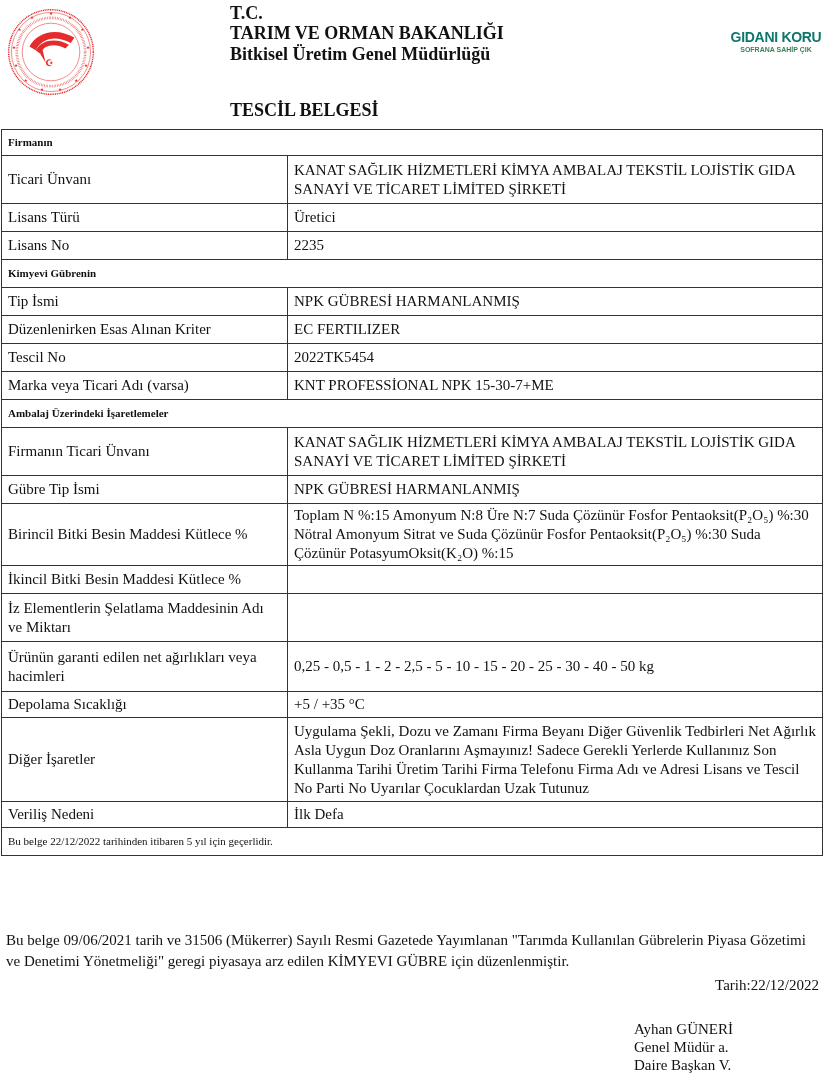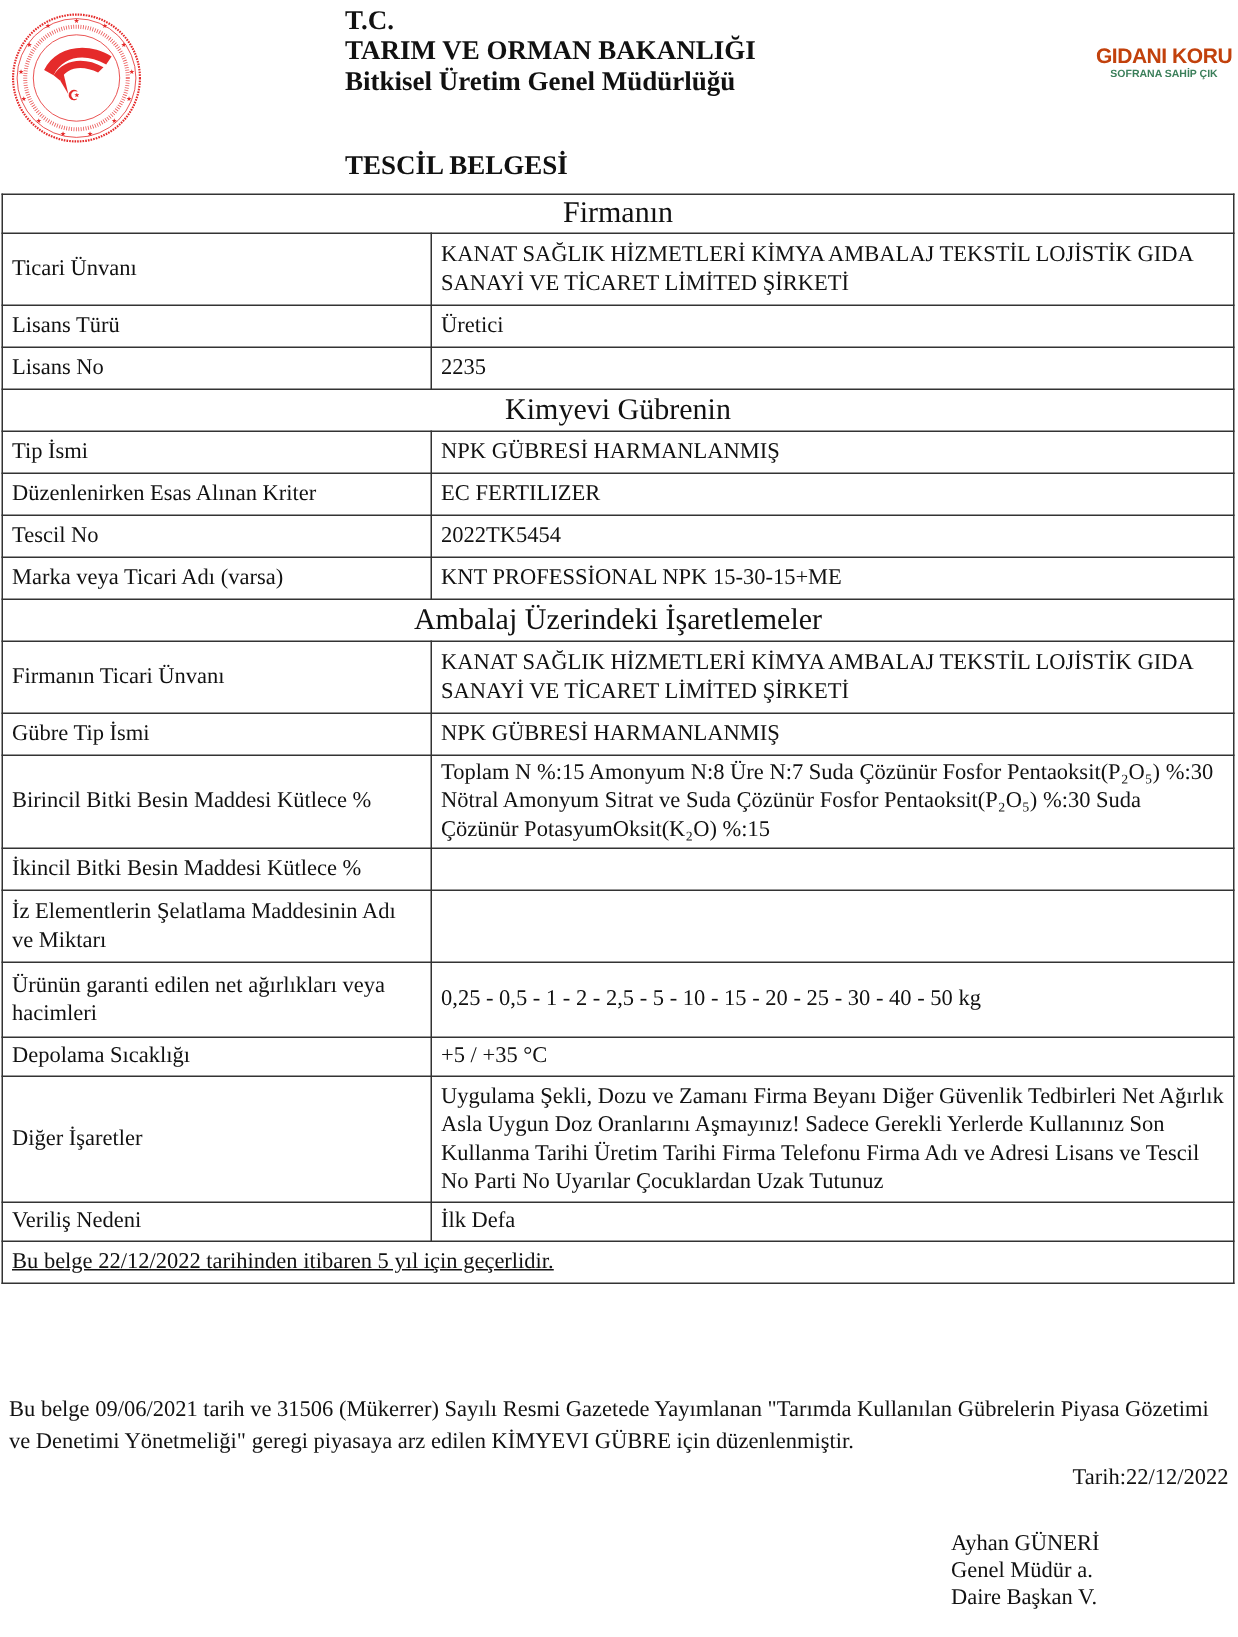"GIDANI KORU" .brand .b1 { color: #c2410c -> #0f766e }
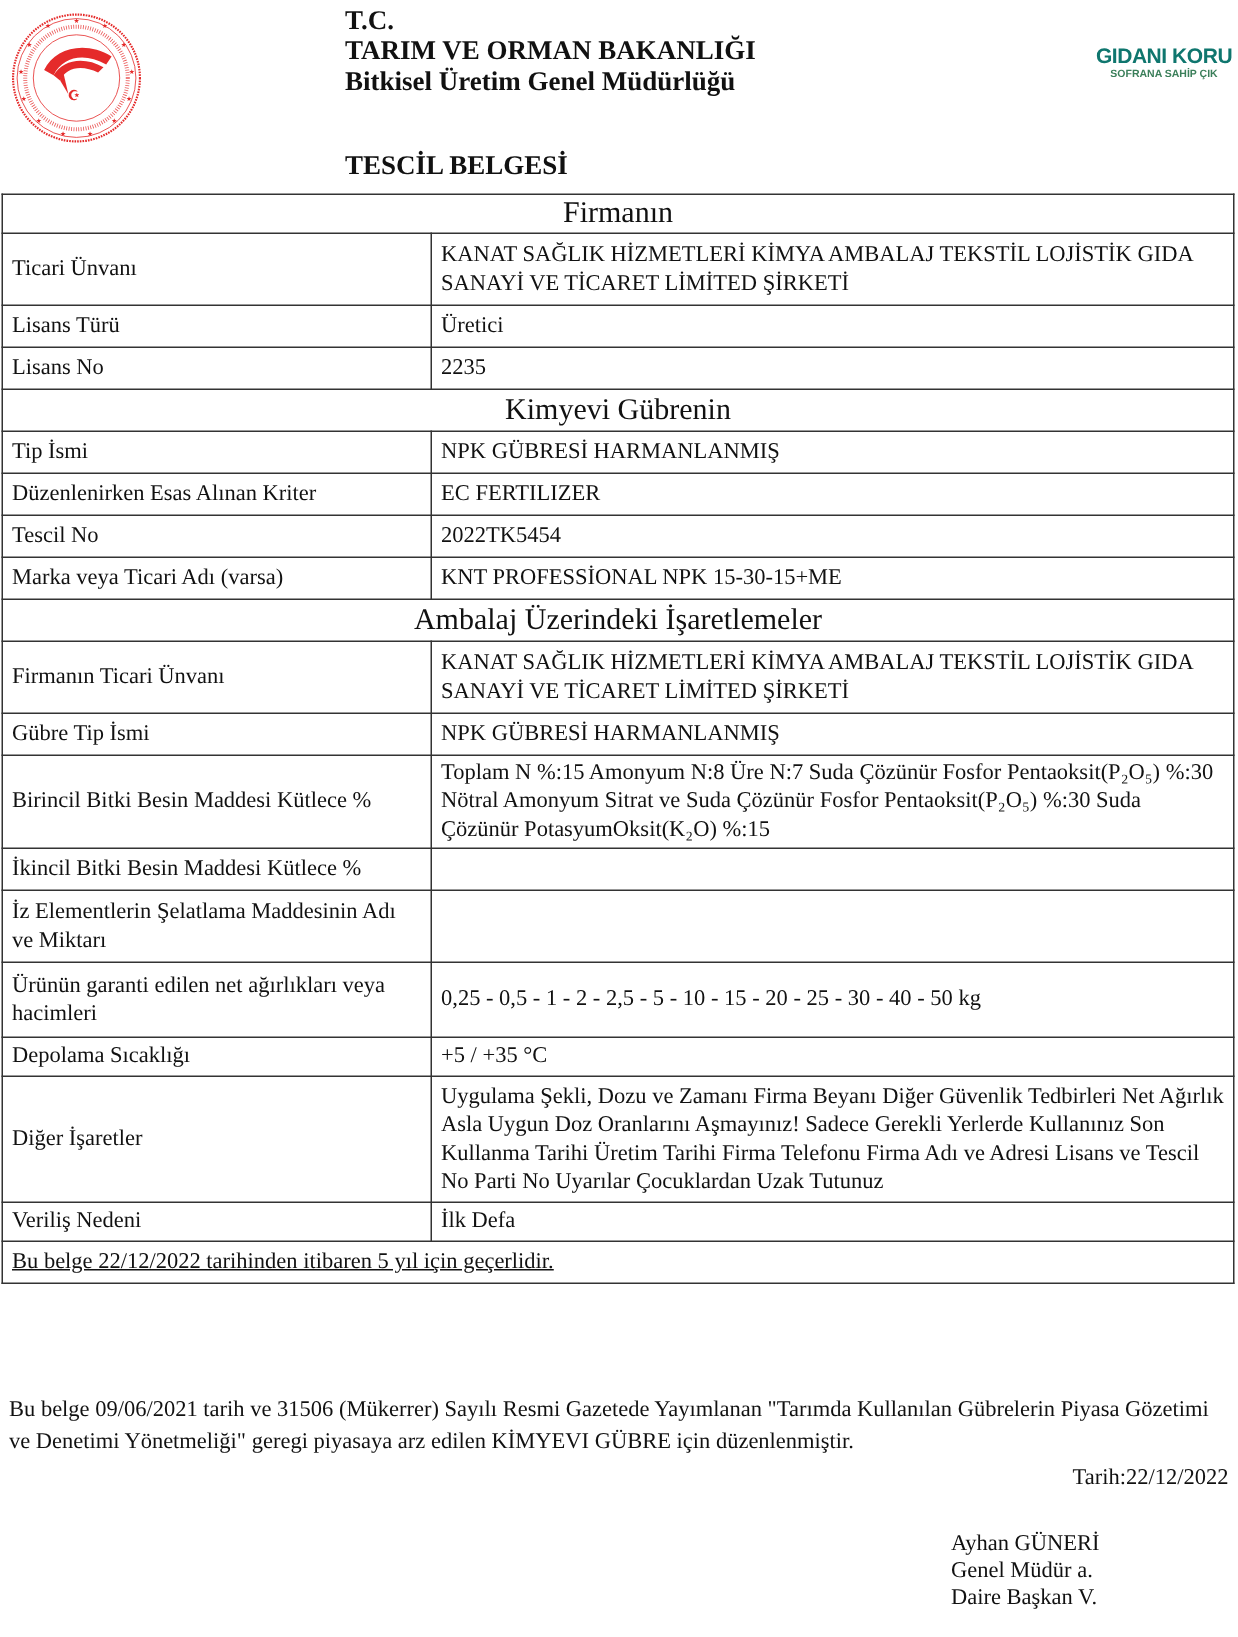"Firmanın" table.cert tr.sec td { font-size: 20px -> 11px; font-weight: normal -> bold; text-align: center -> none }
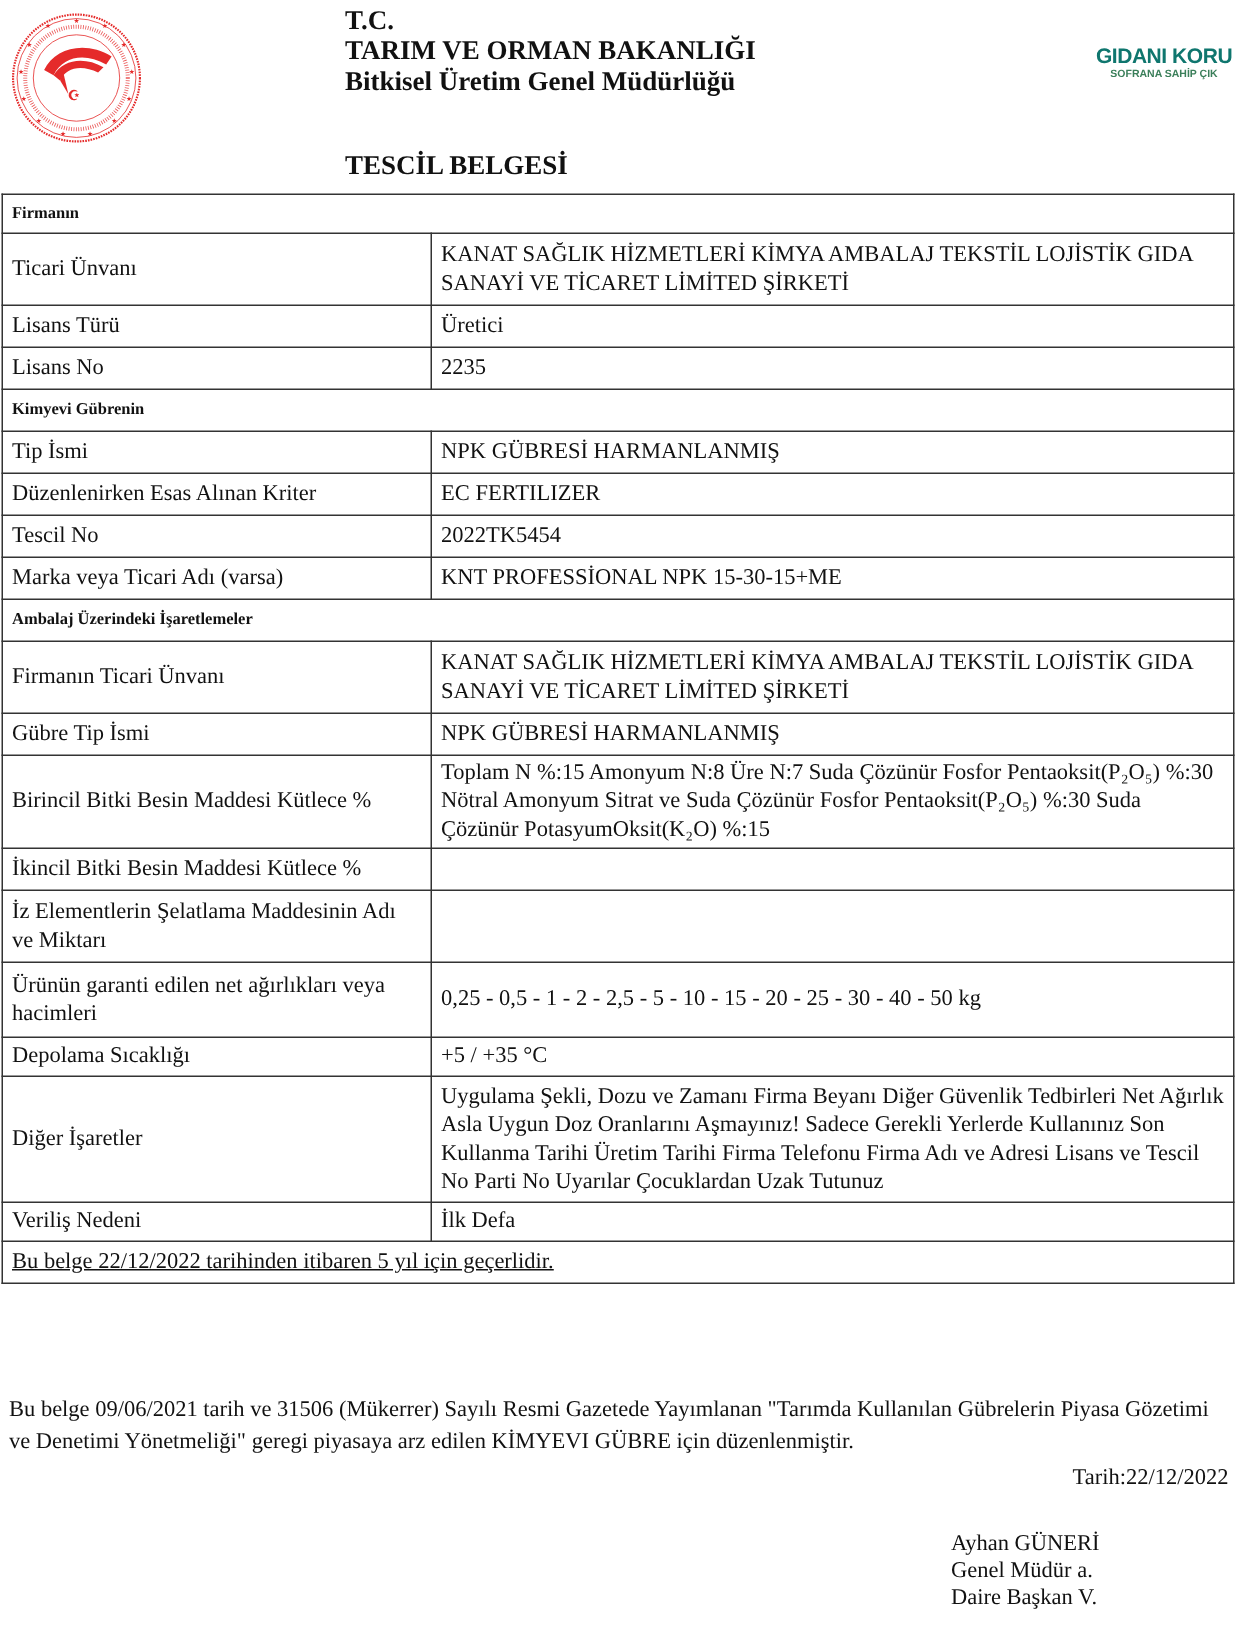"KNT PROFESSİONAL NPK 15-30-15+ME" td { text: 15-30-15+ME -> 15-30-7+ME }
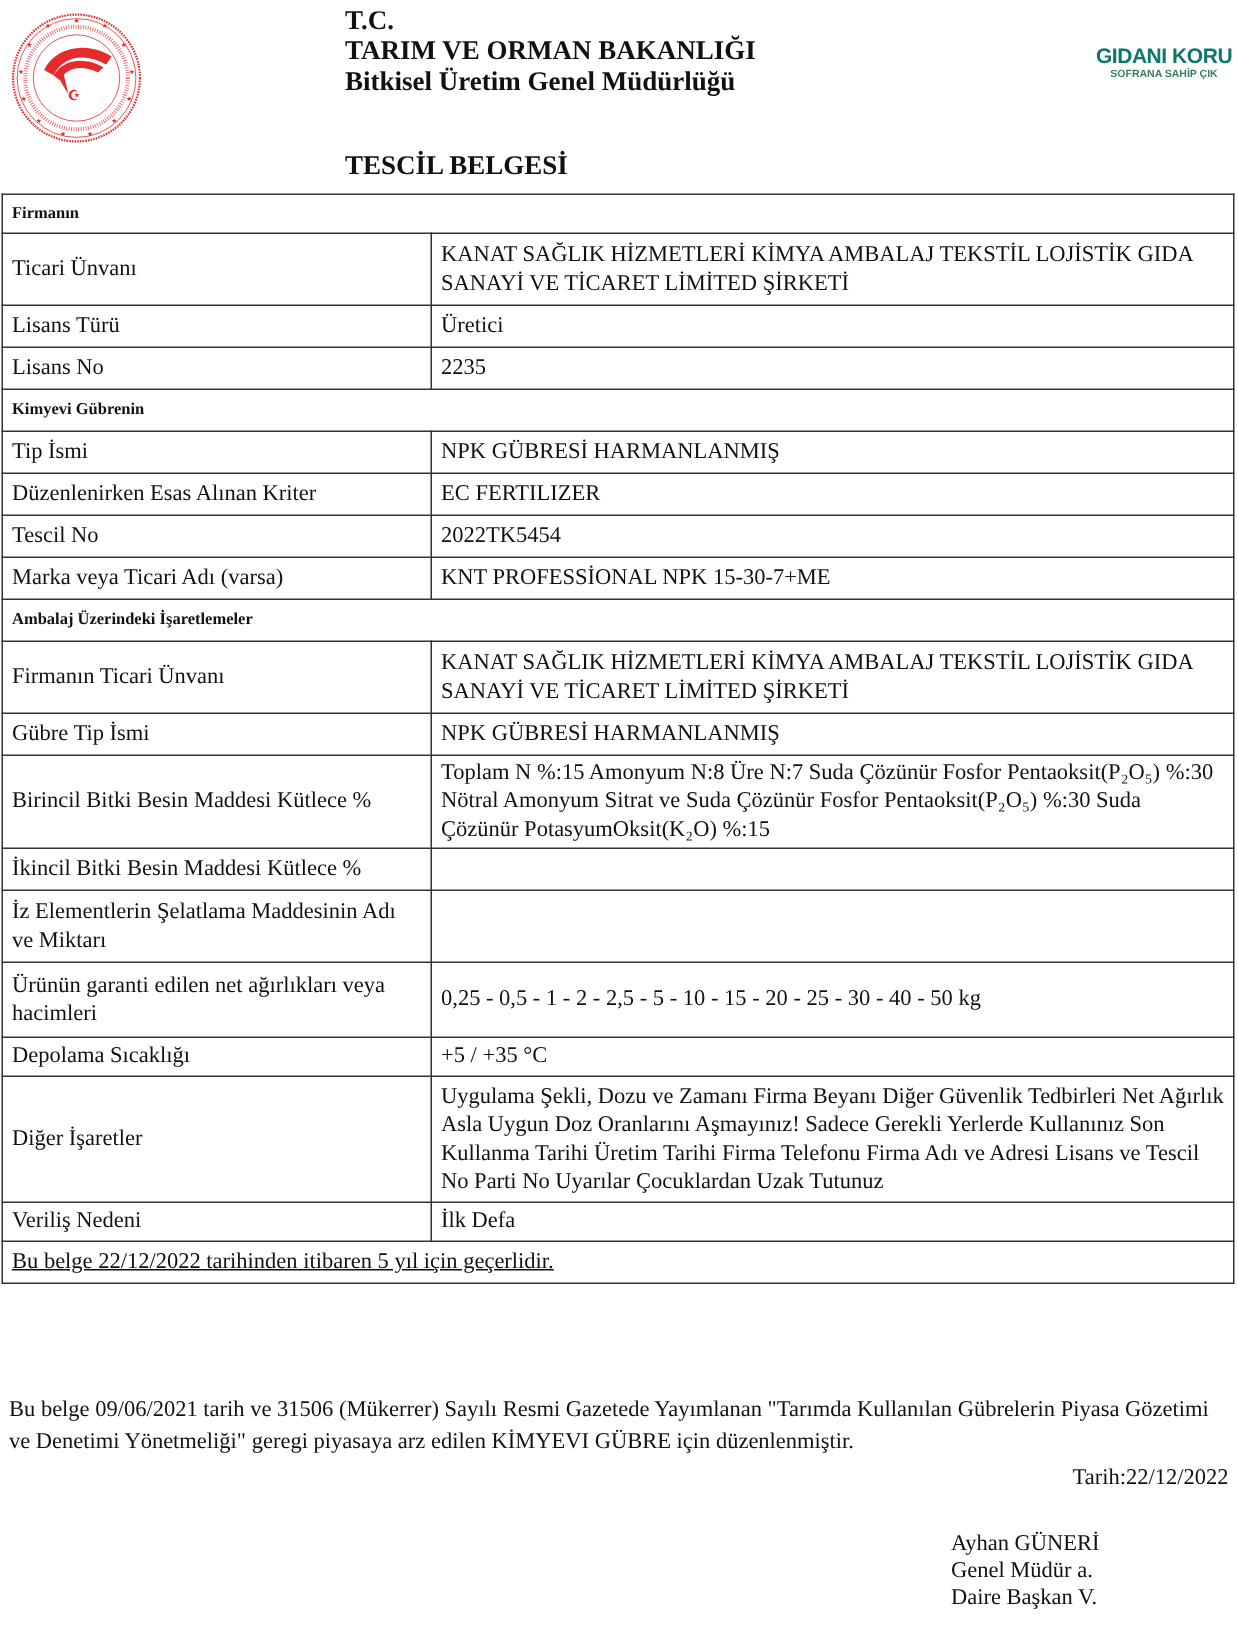"Bu belge 22/12/2022 tarihinden itibaren" table.cert tr.valid td { font-size: 15px -> 11px; text-decoration: underline -> none }
